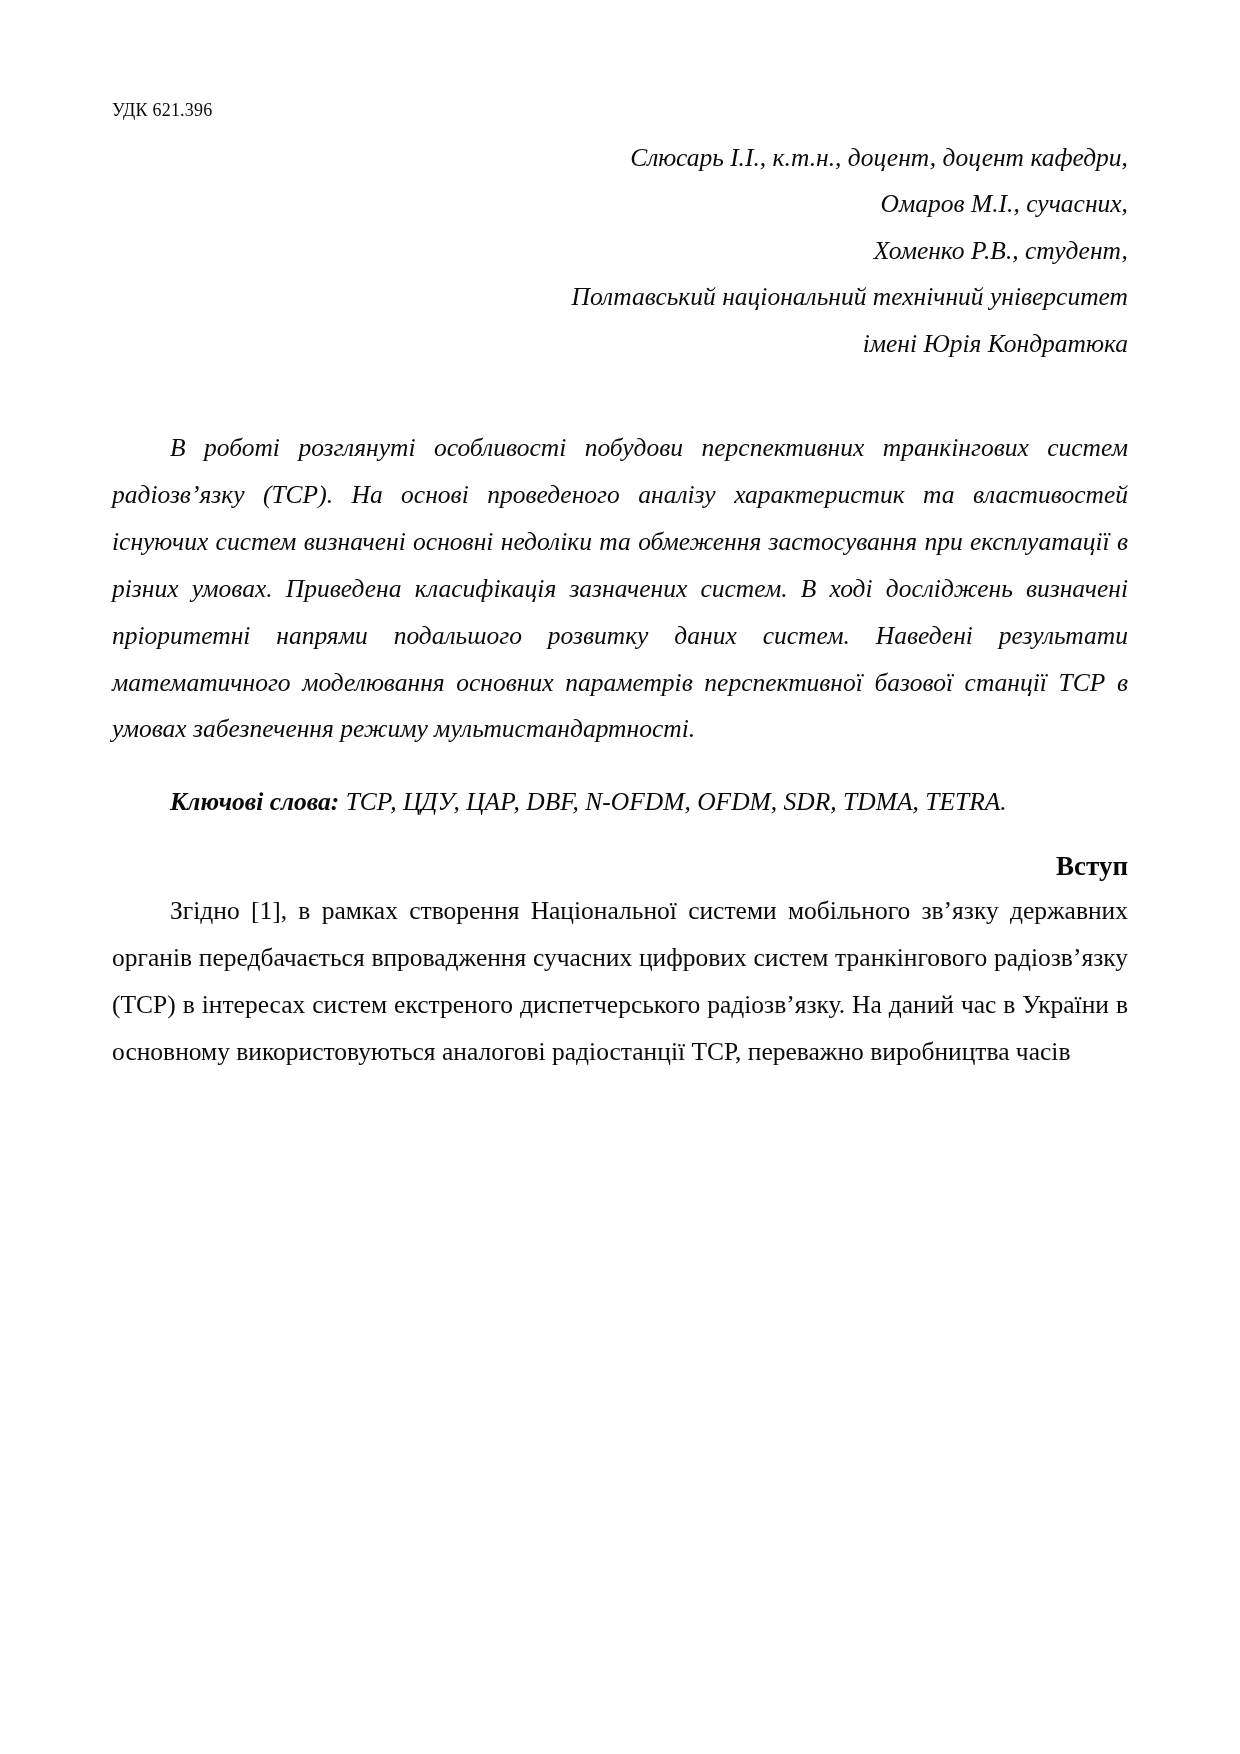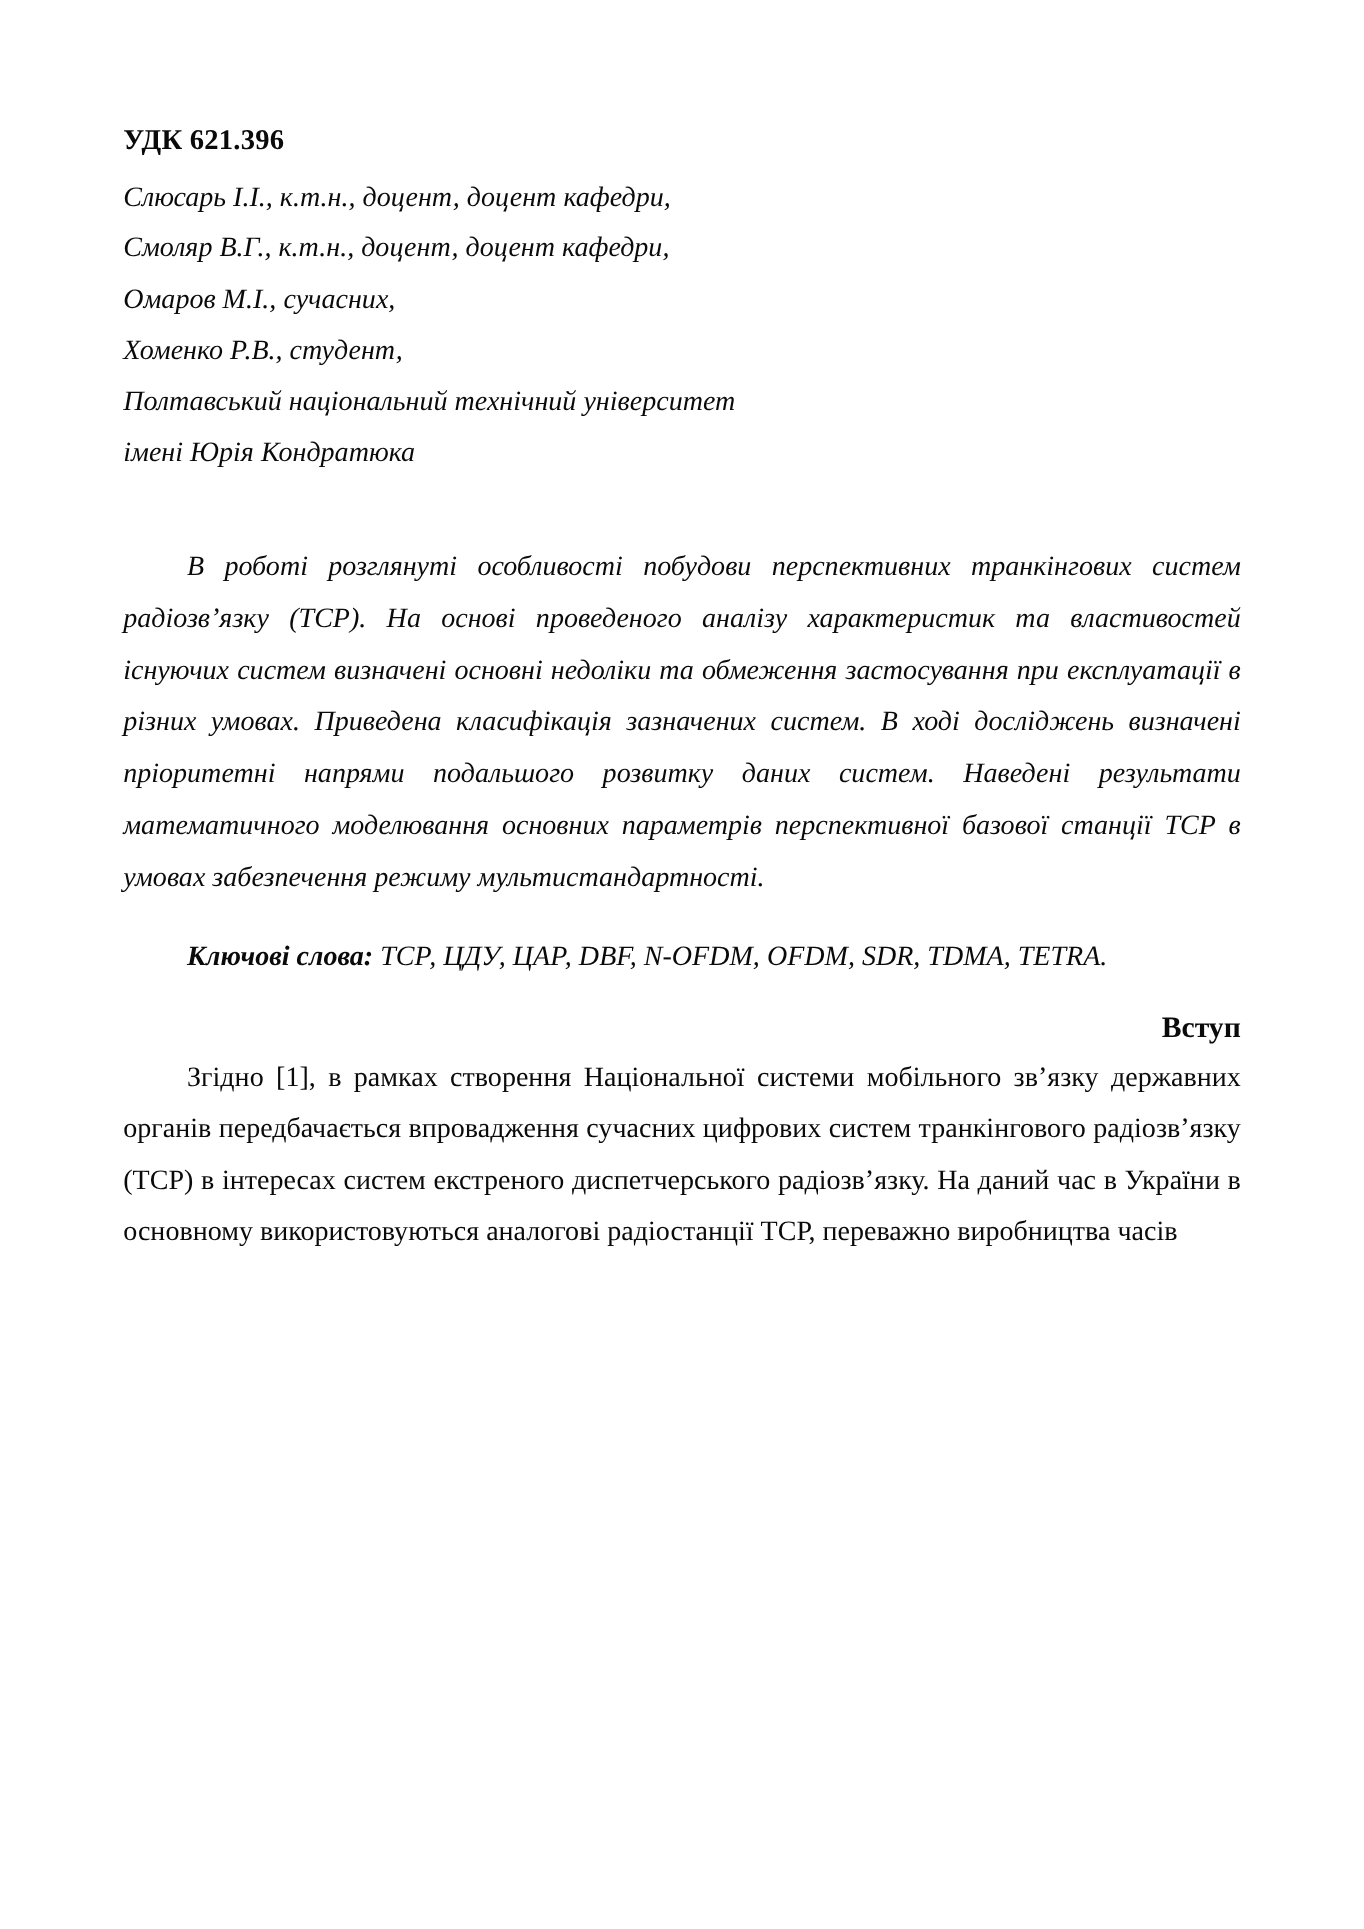"УДК 621.396" .udk { font-size: 26px -> 18px; font-weight: bold -> normal; margin: 12px 0 14px 0 -> 0 0 14px 0 }
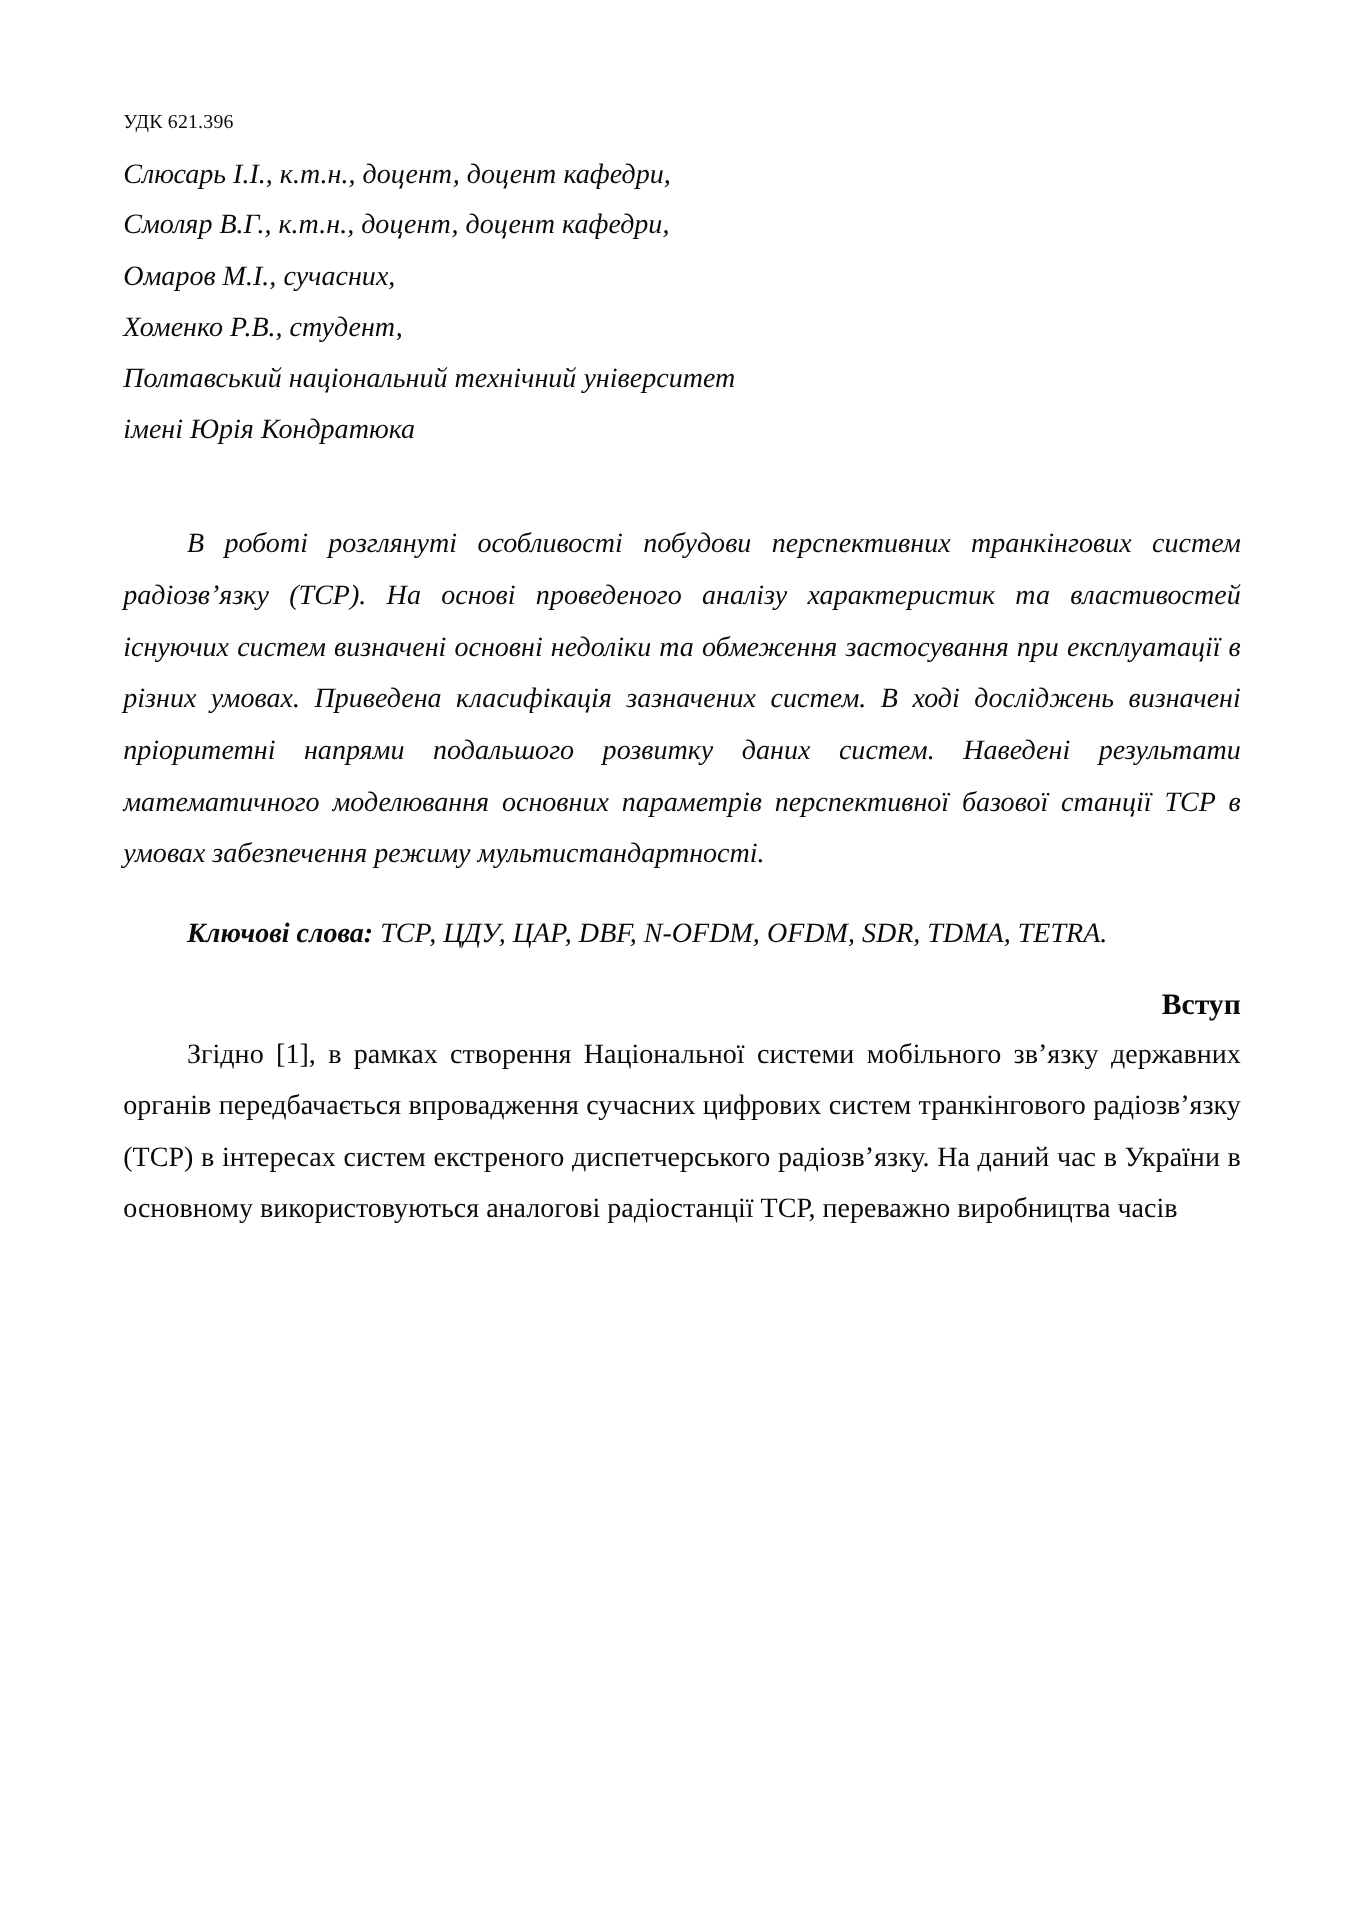"Слюсарь І.І., к.т.н., доцент, доцент" .authors { text-align: none -> right }
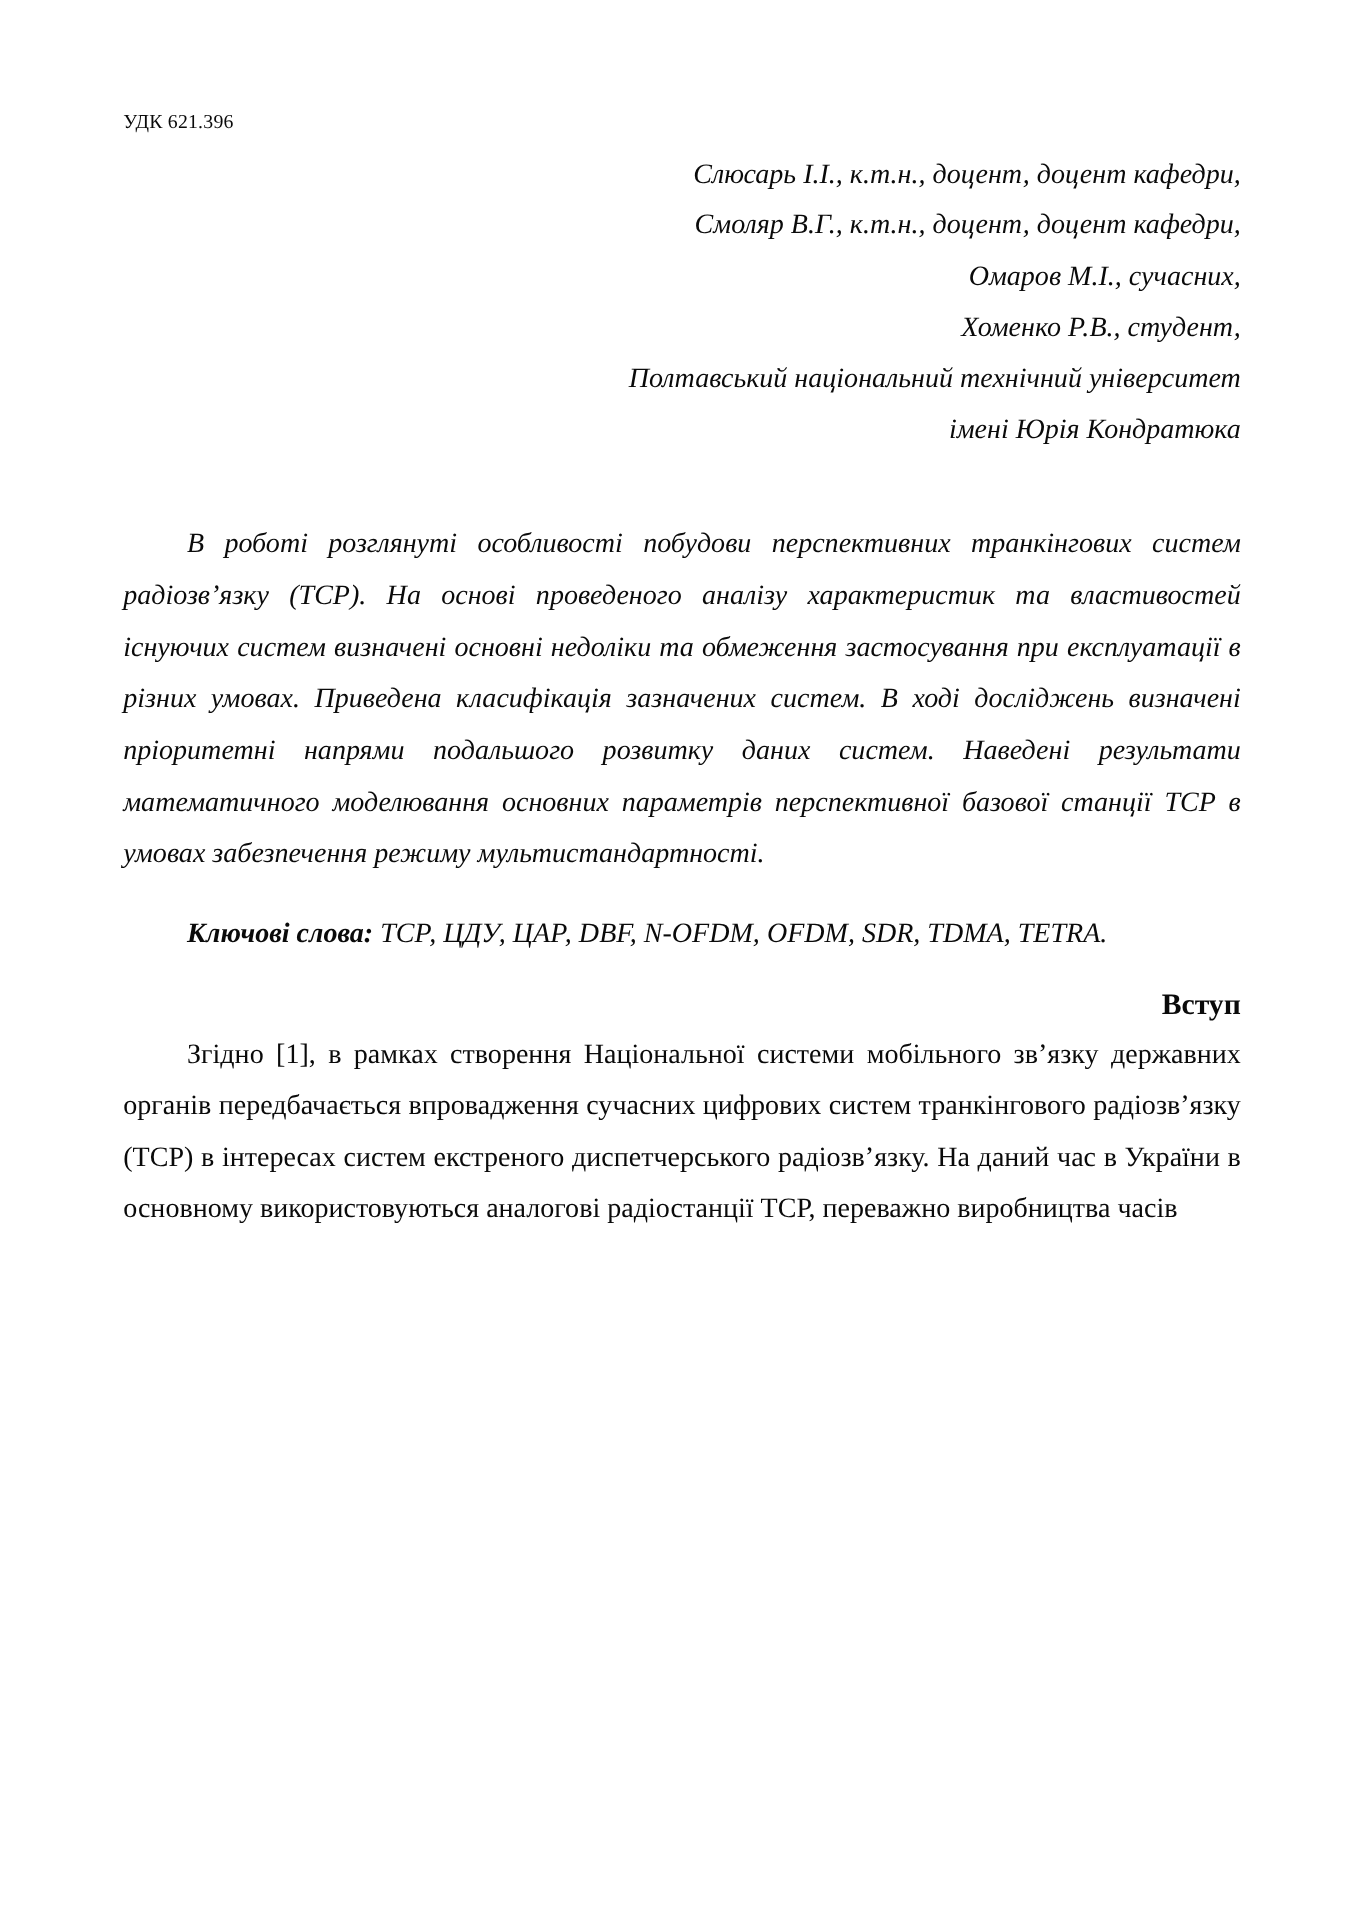"Смоляр В.Г., к.т.н., доцент, доцент" div { html: <div>Смоляр В.Г., к.т.н., доцент, доцент кафедри,</div> -> none }
